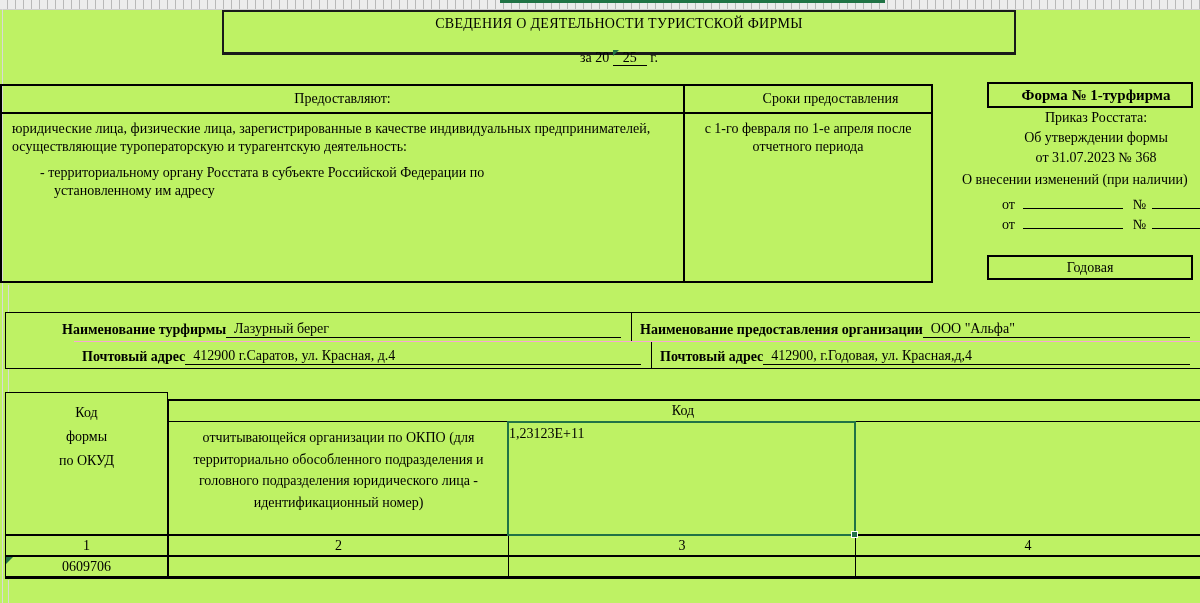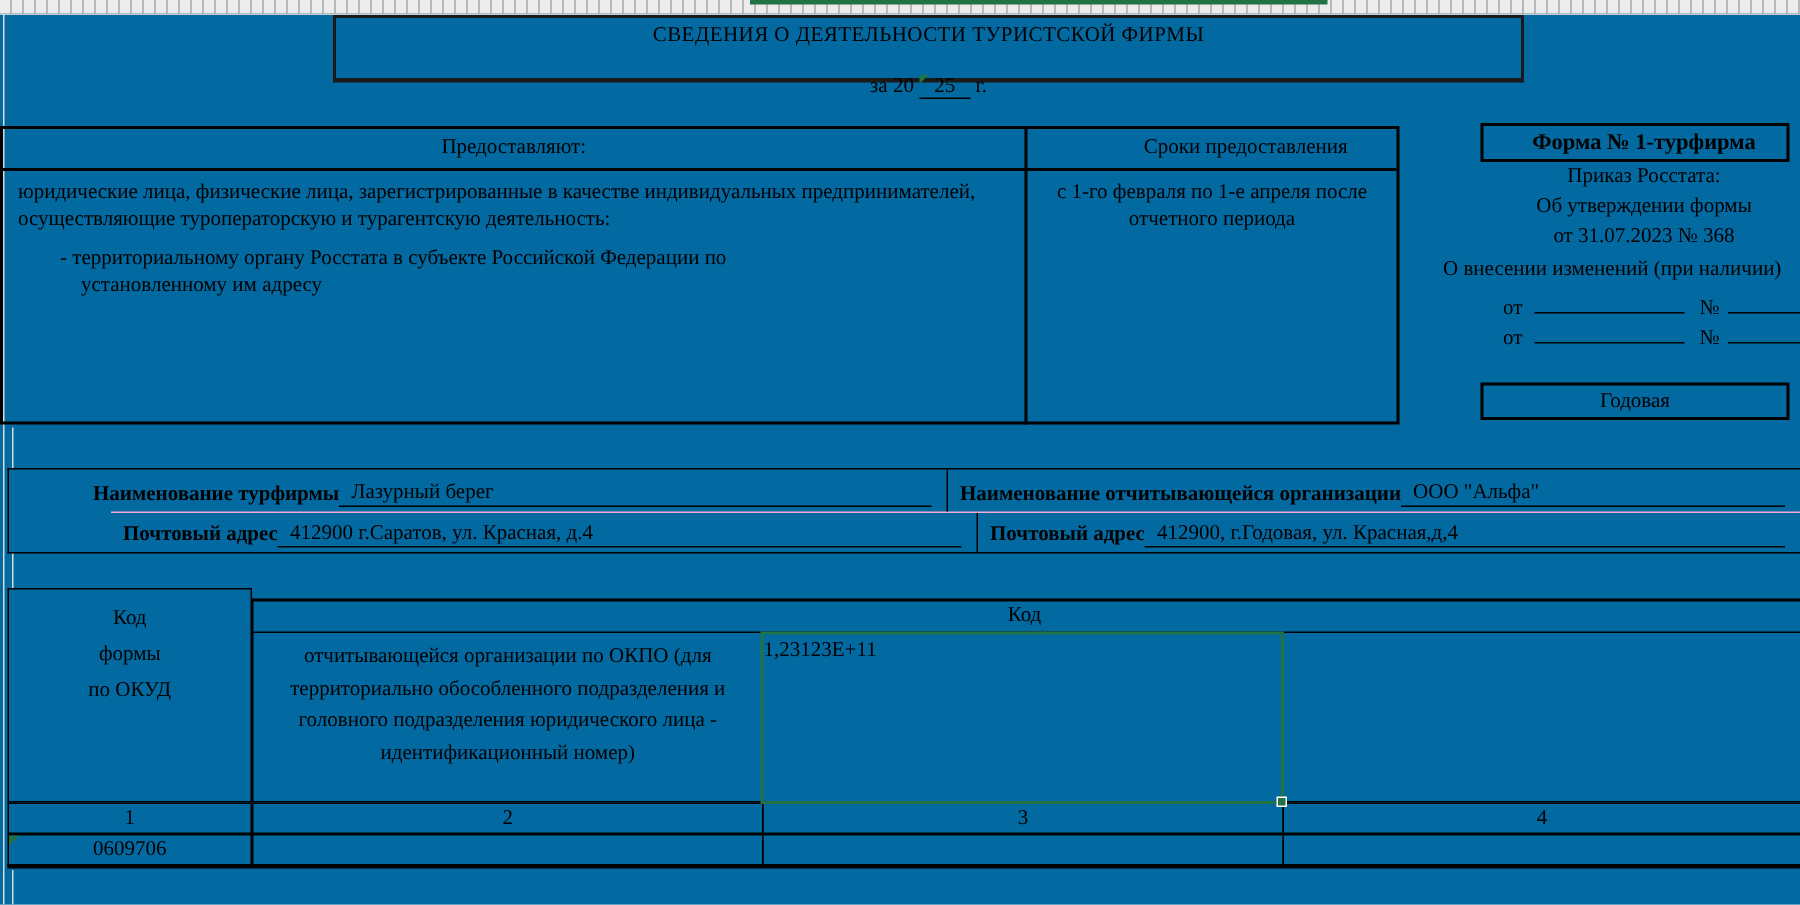"СВЕДЕНИЯ О ДЕЯТЕЛЬНОСТИ ТУРИСТСКОЙ ФИРМЫ" .canvas { background: #0369a1 -> #bef264 }
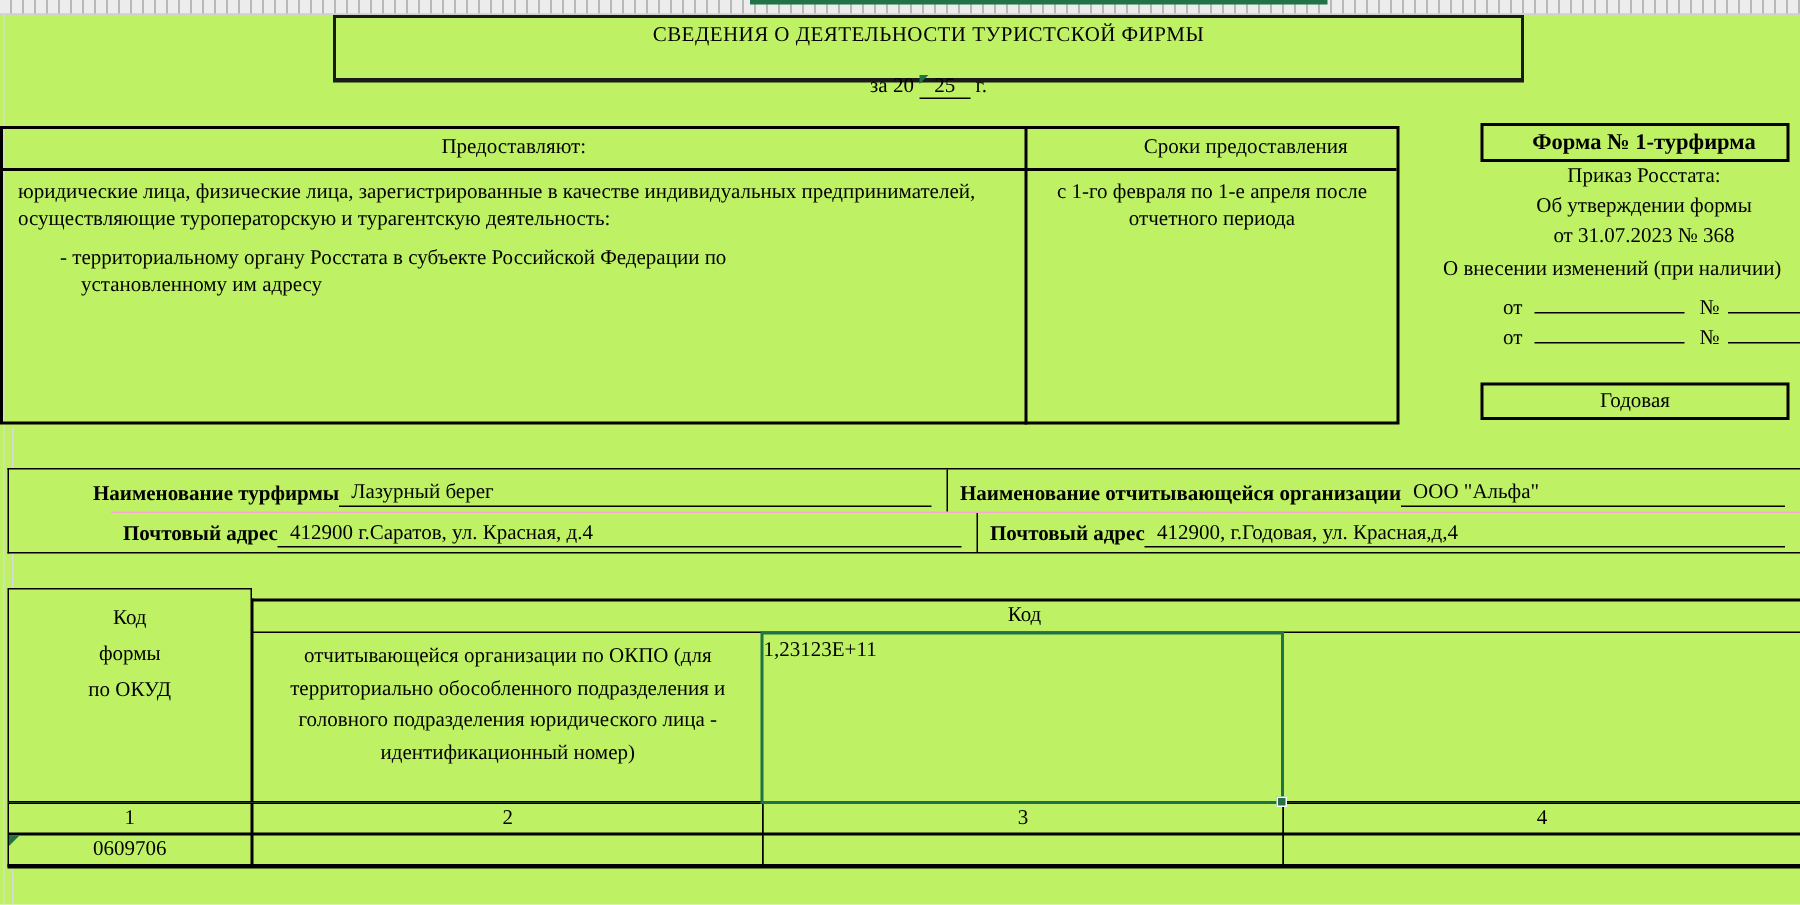"Наименование отчитывающейся организации" span.t2-label { text: отчитывающейся -> предоставления }
